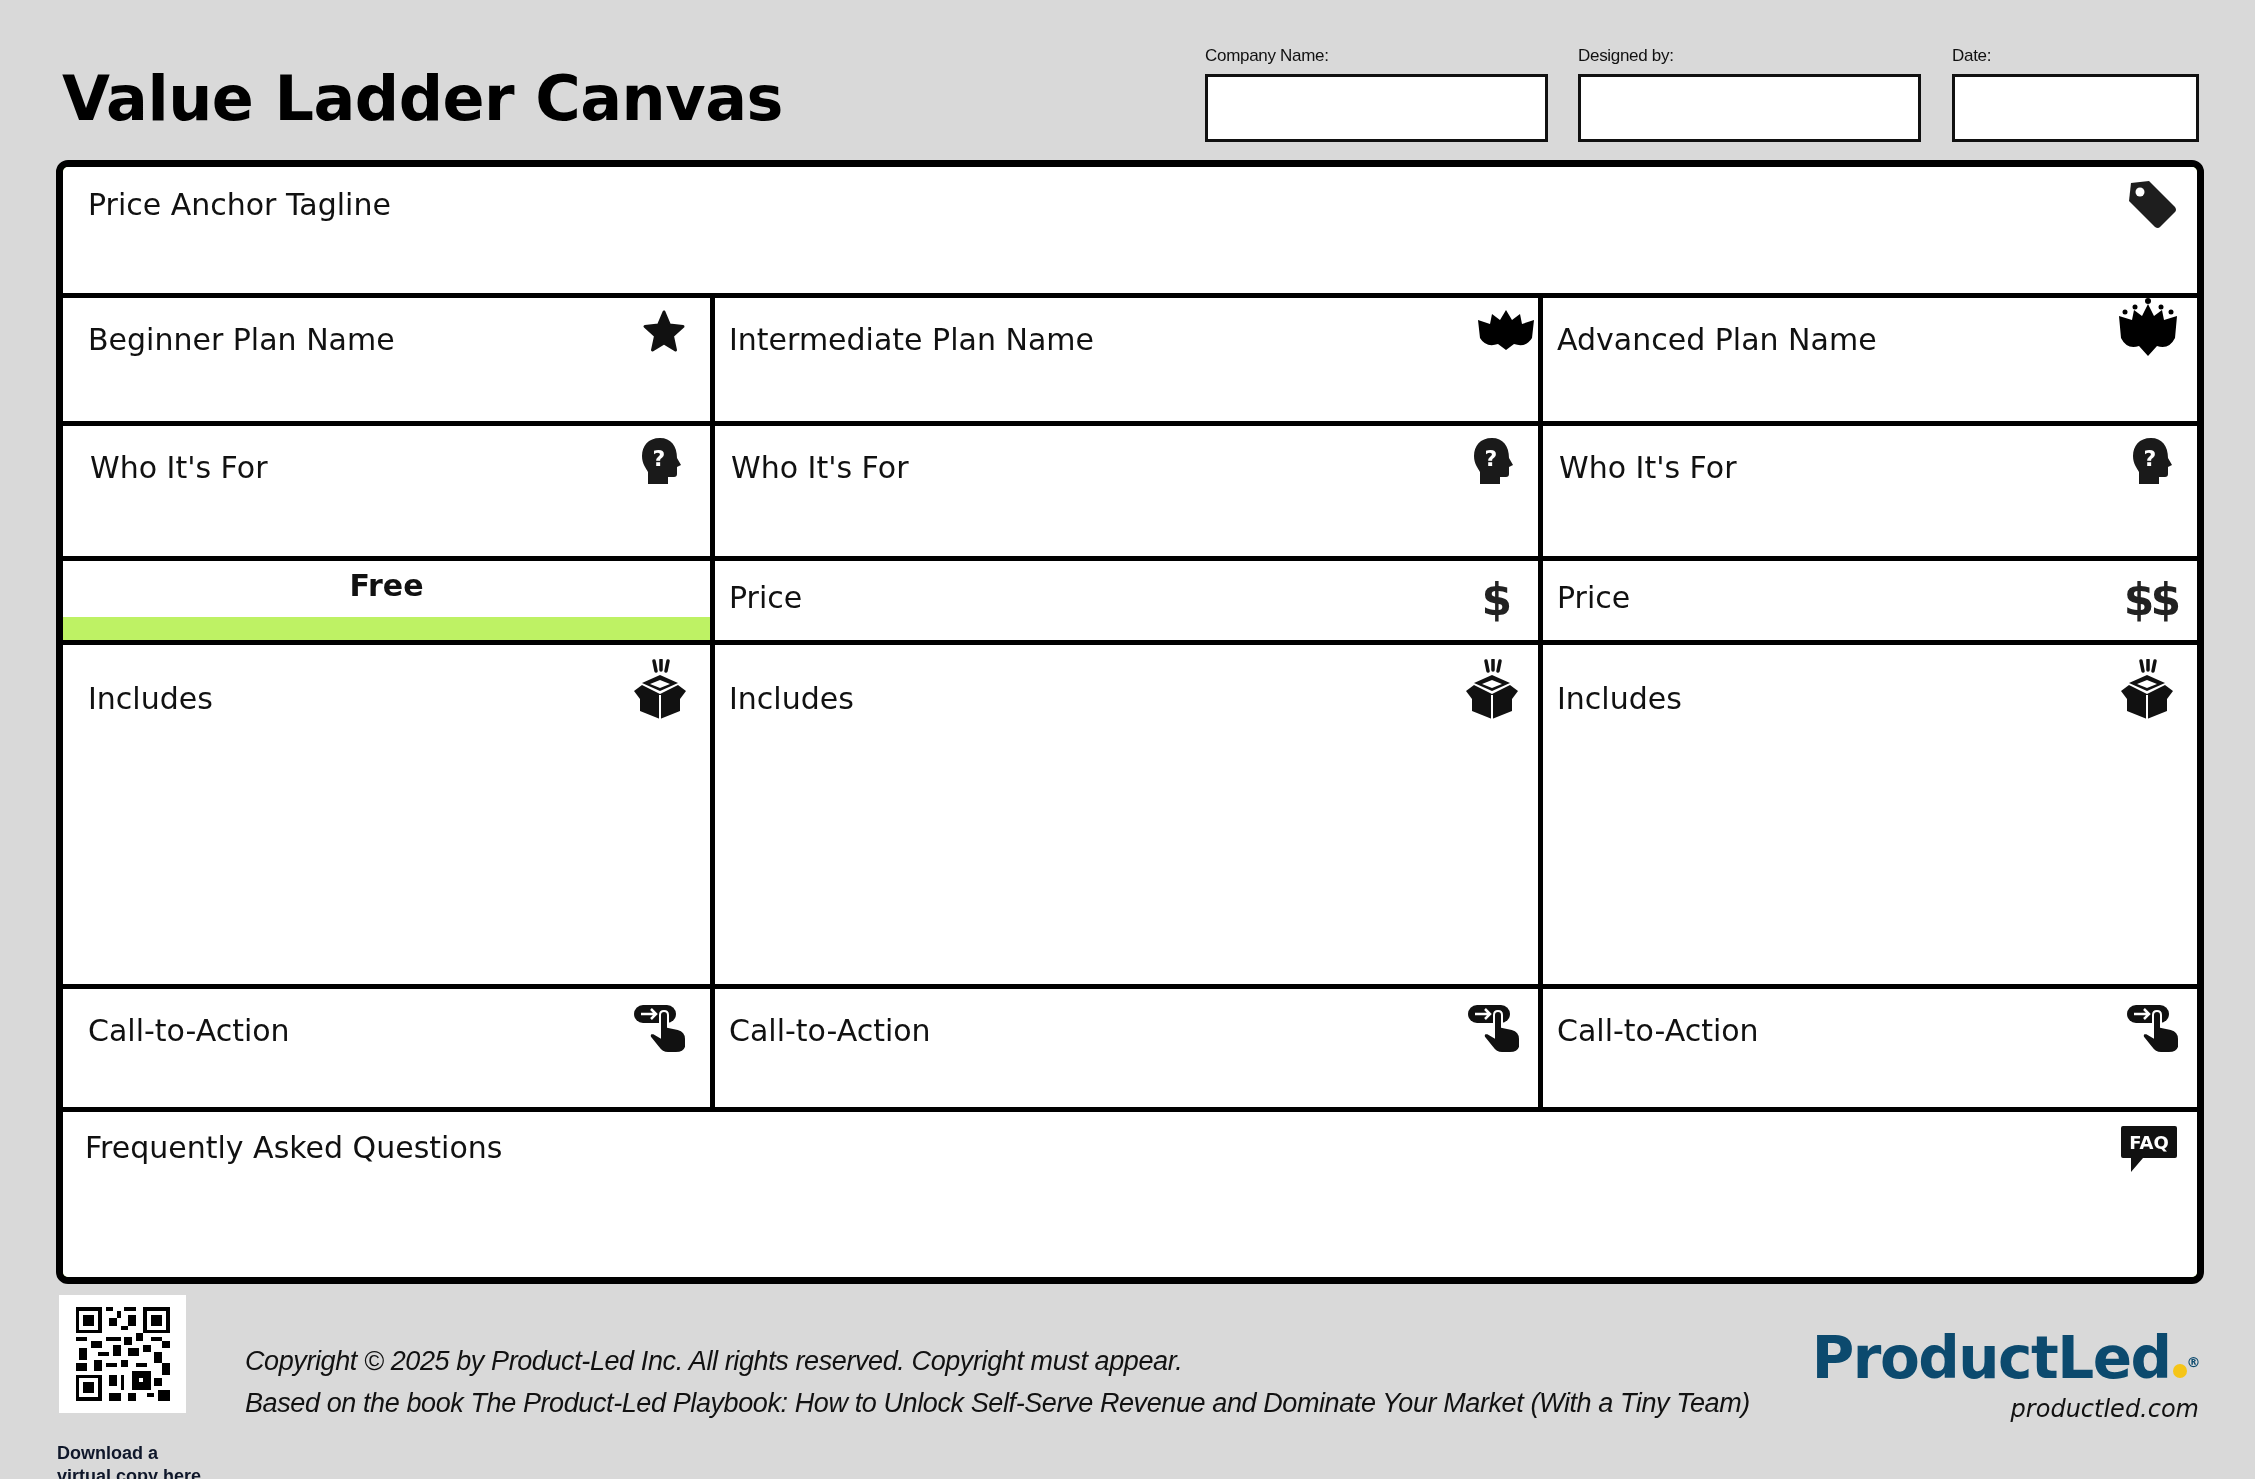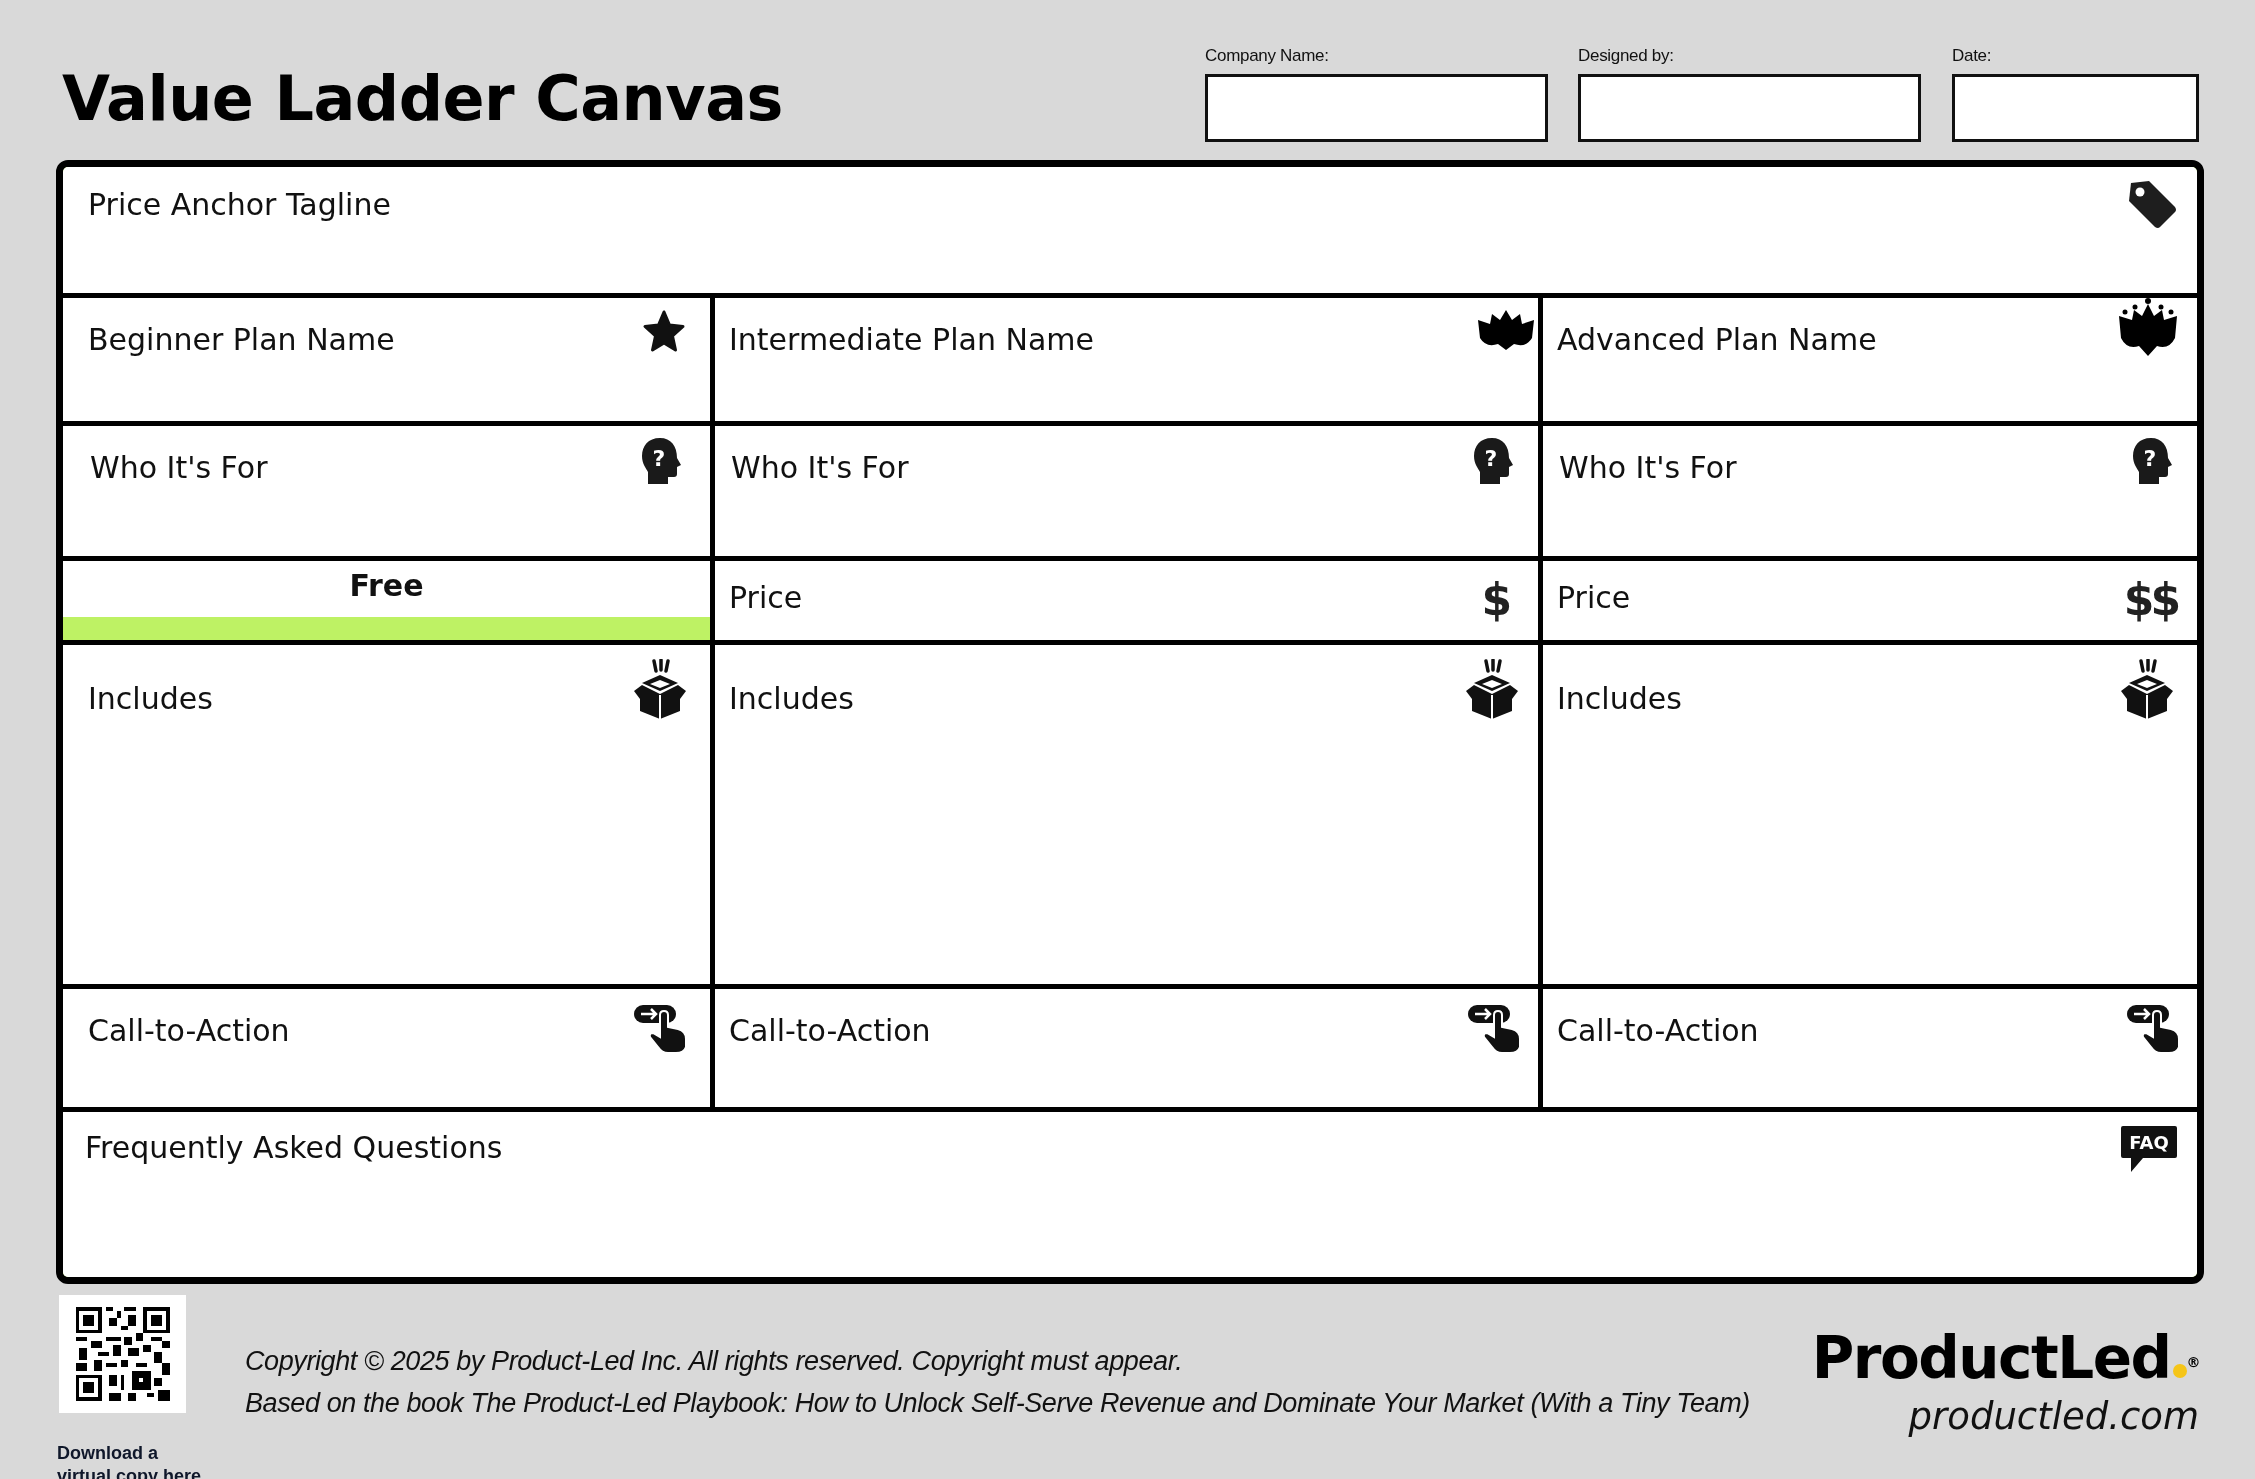"ProductLed ®" .brand { color: #000000 -> #0c4a6e }
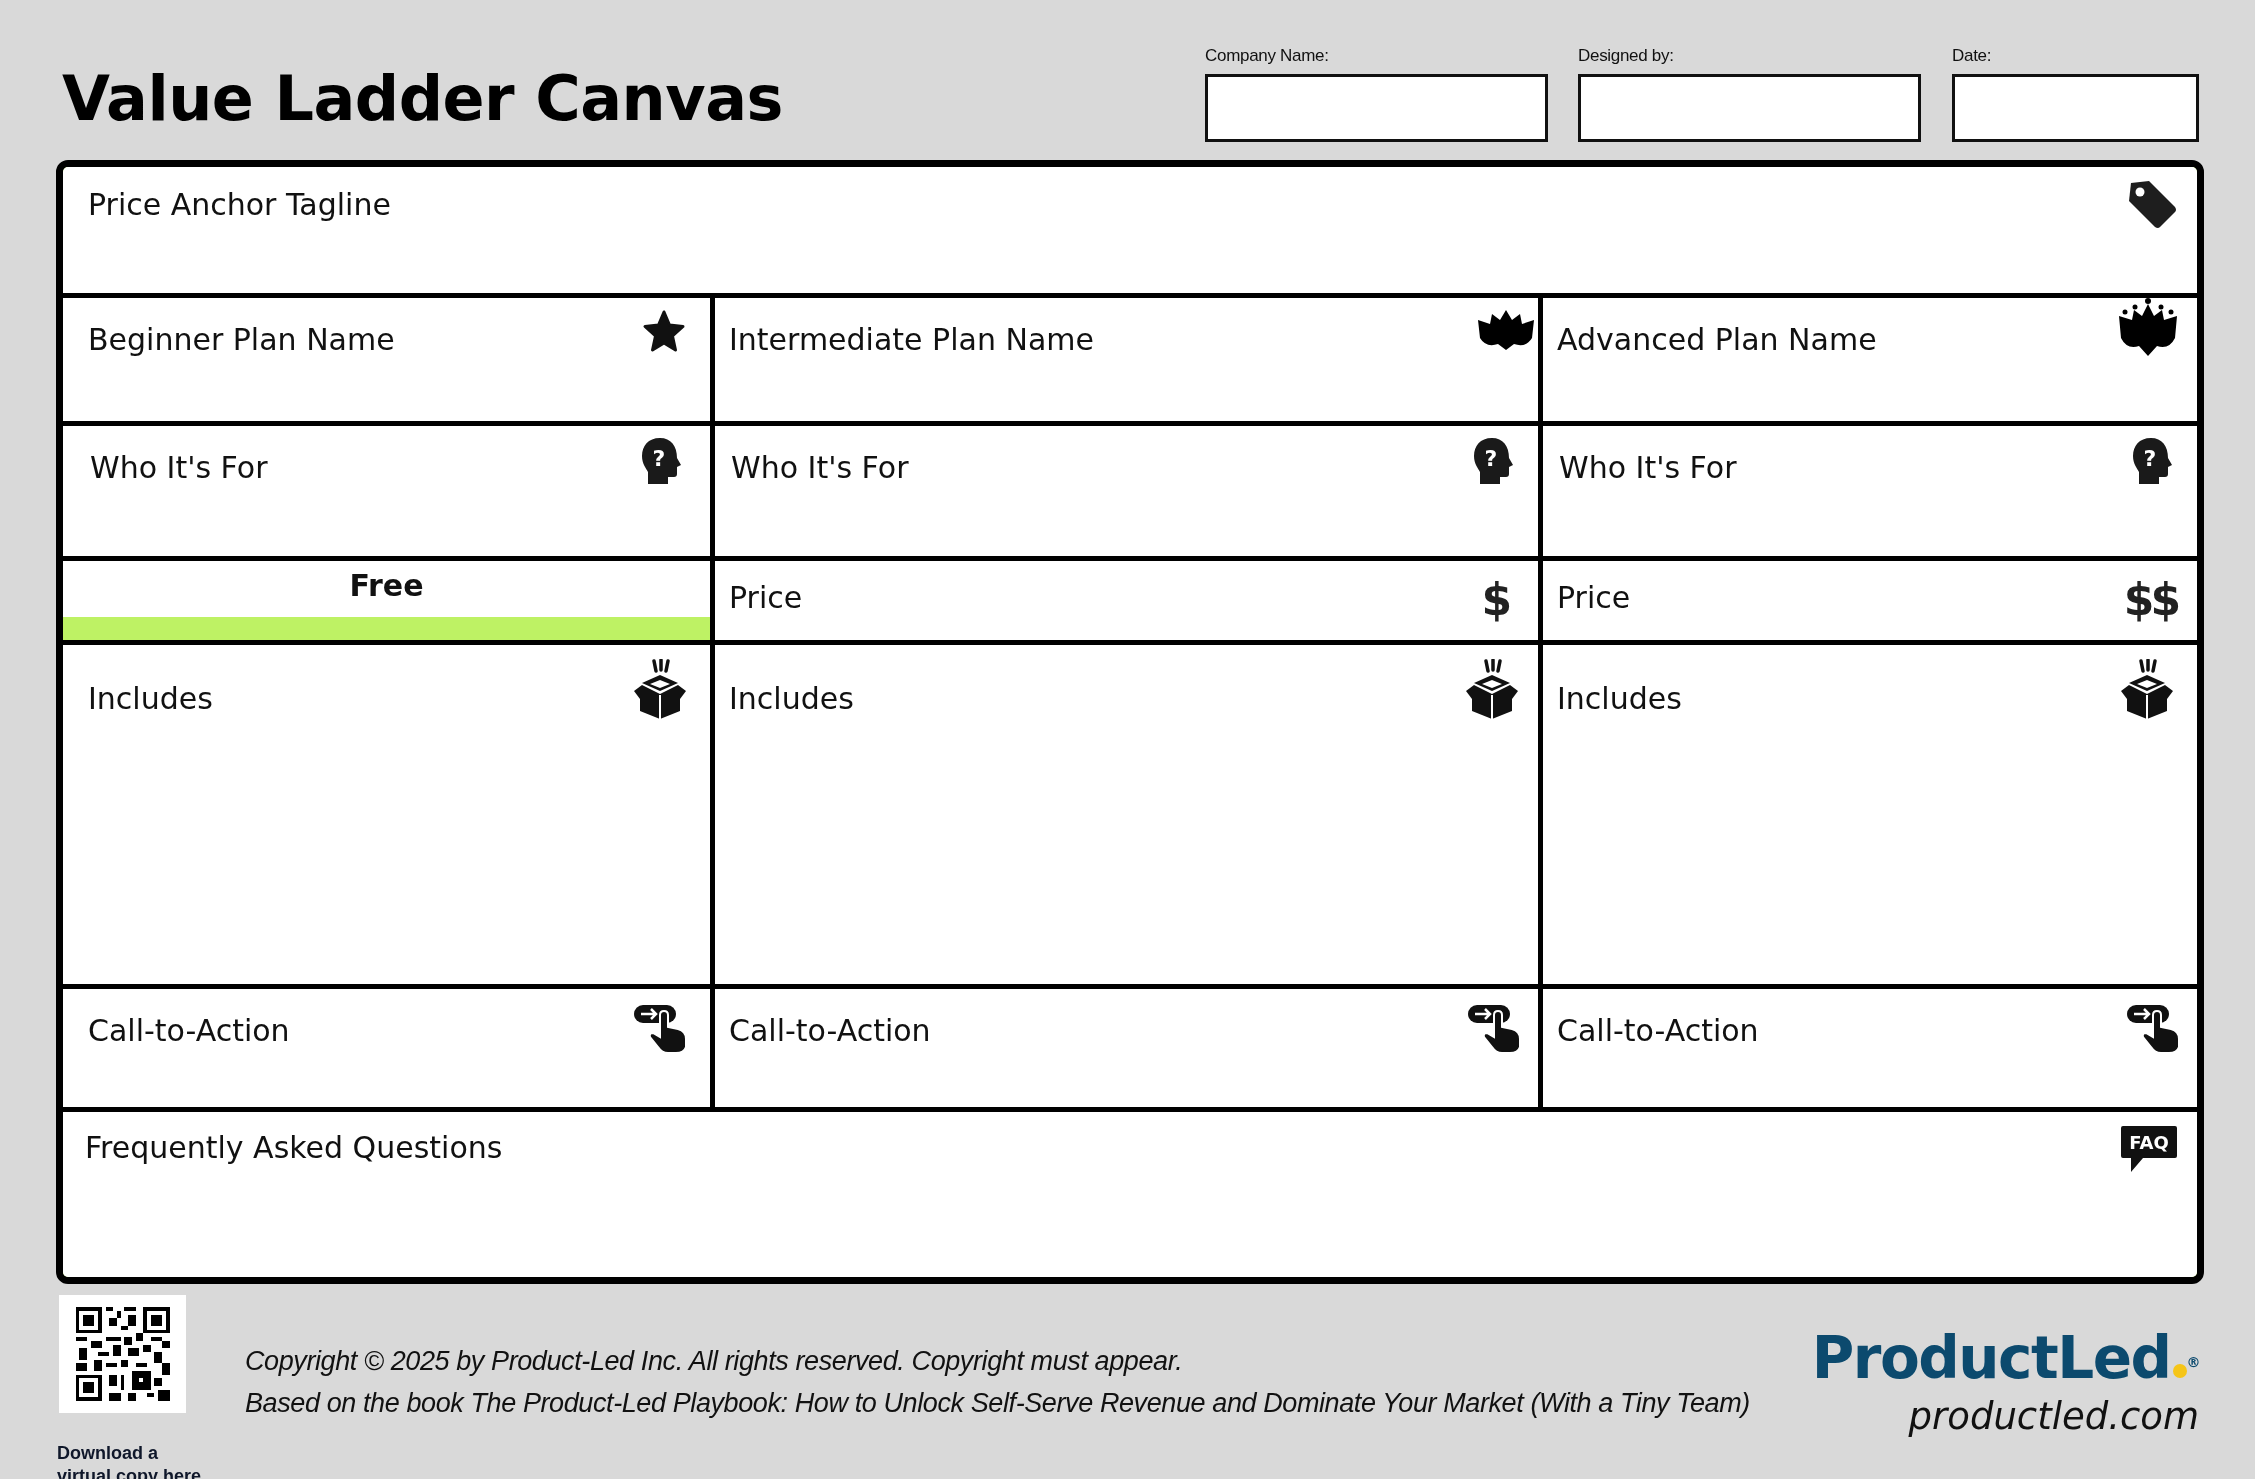"productled.com" .brand-url { font-size: 37px -> 24px }
